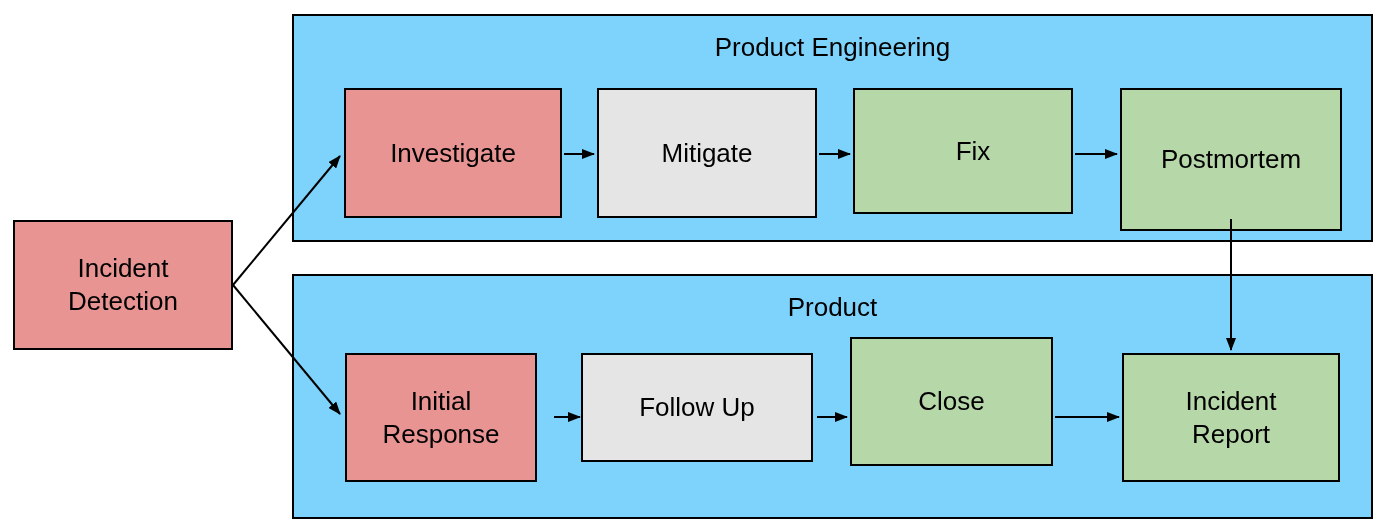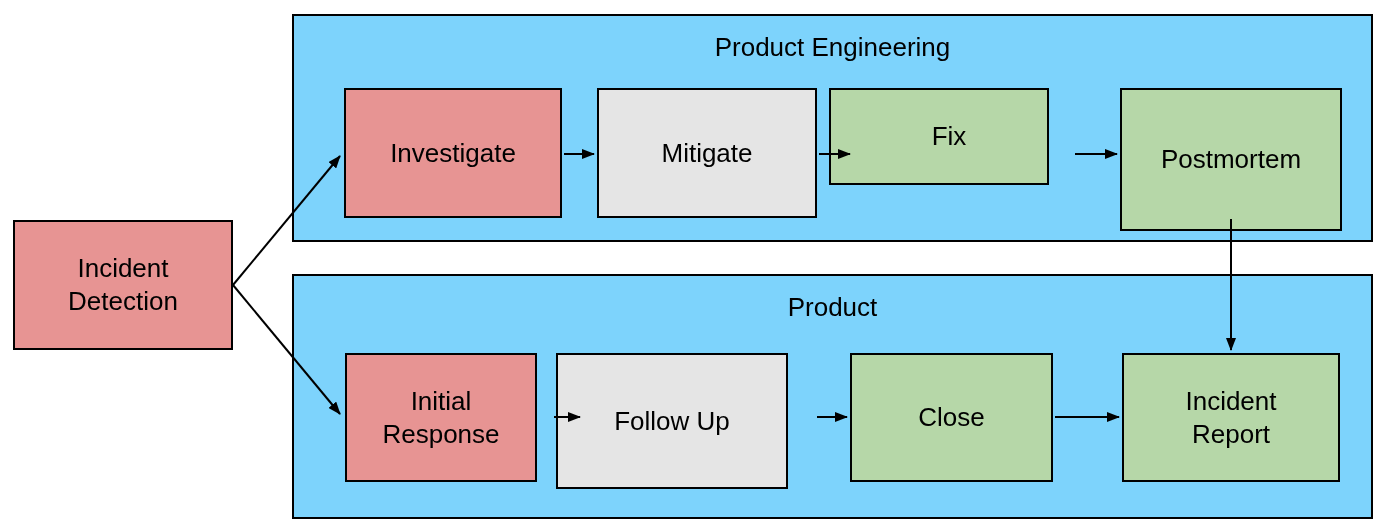"Fix" div.node { height: 97px -> 126px; left: 829px -> 853px }
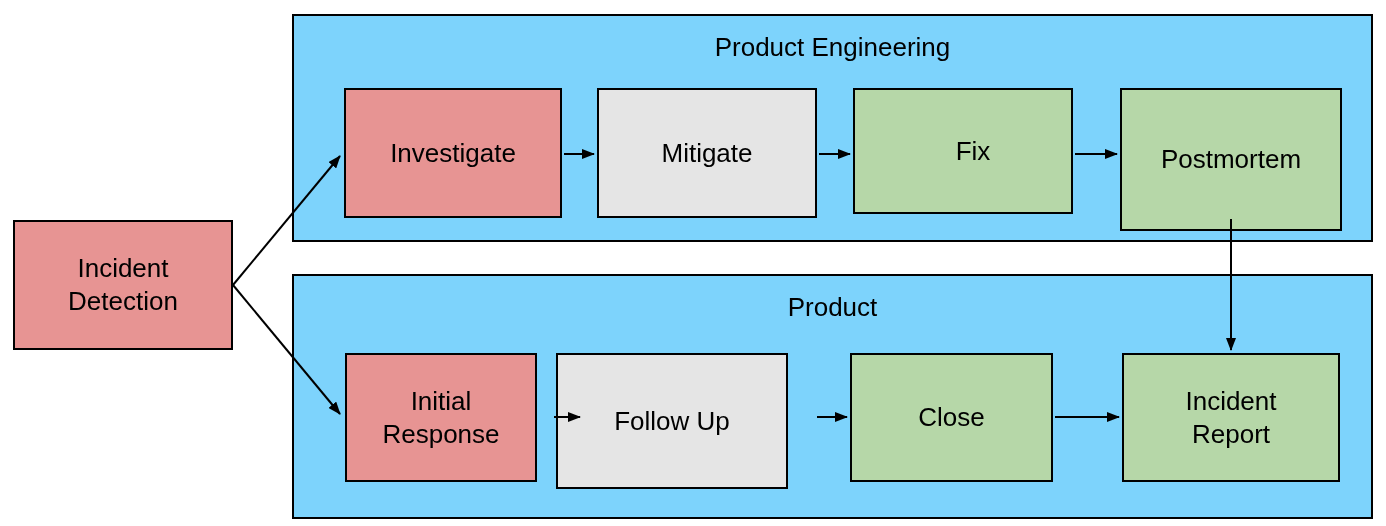"Follow Up" div.node { height: 136px -> 109px; left: 556px -> 581px }
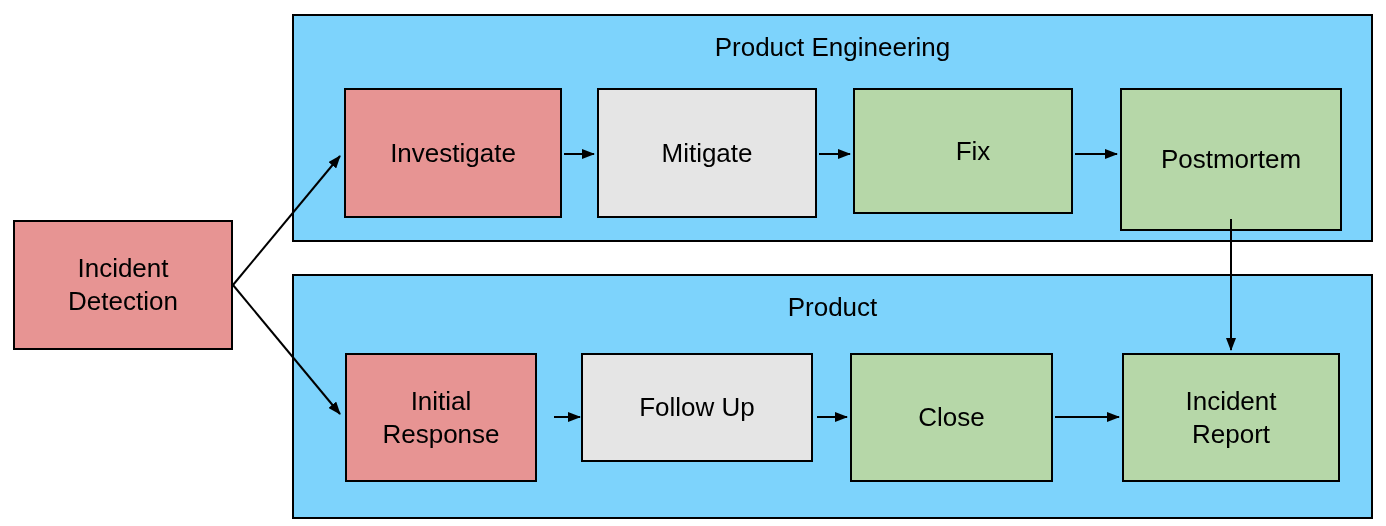"Close" div.node { top: 353px -> 337px }
